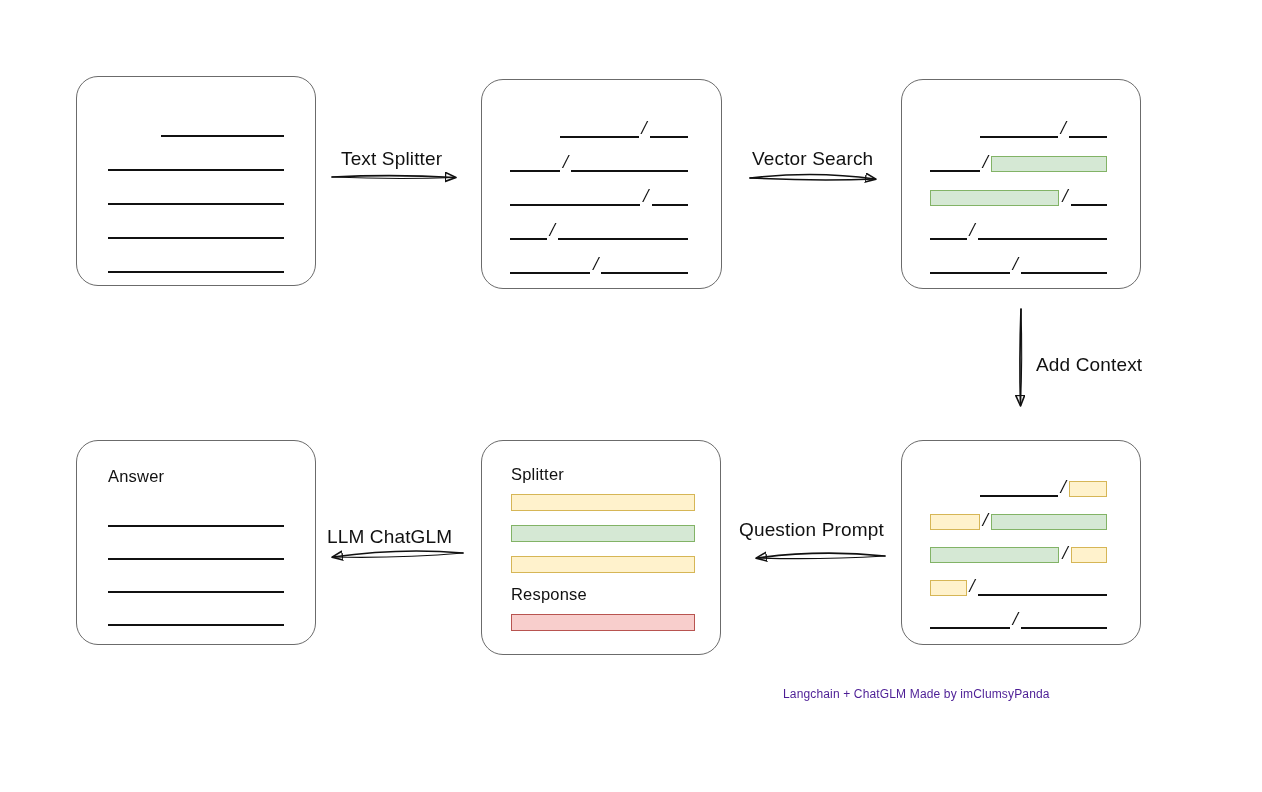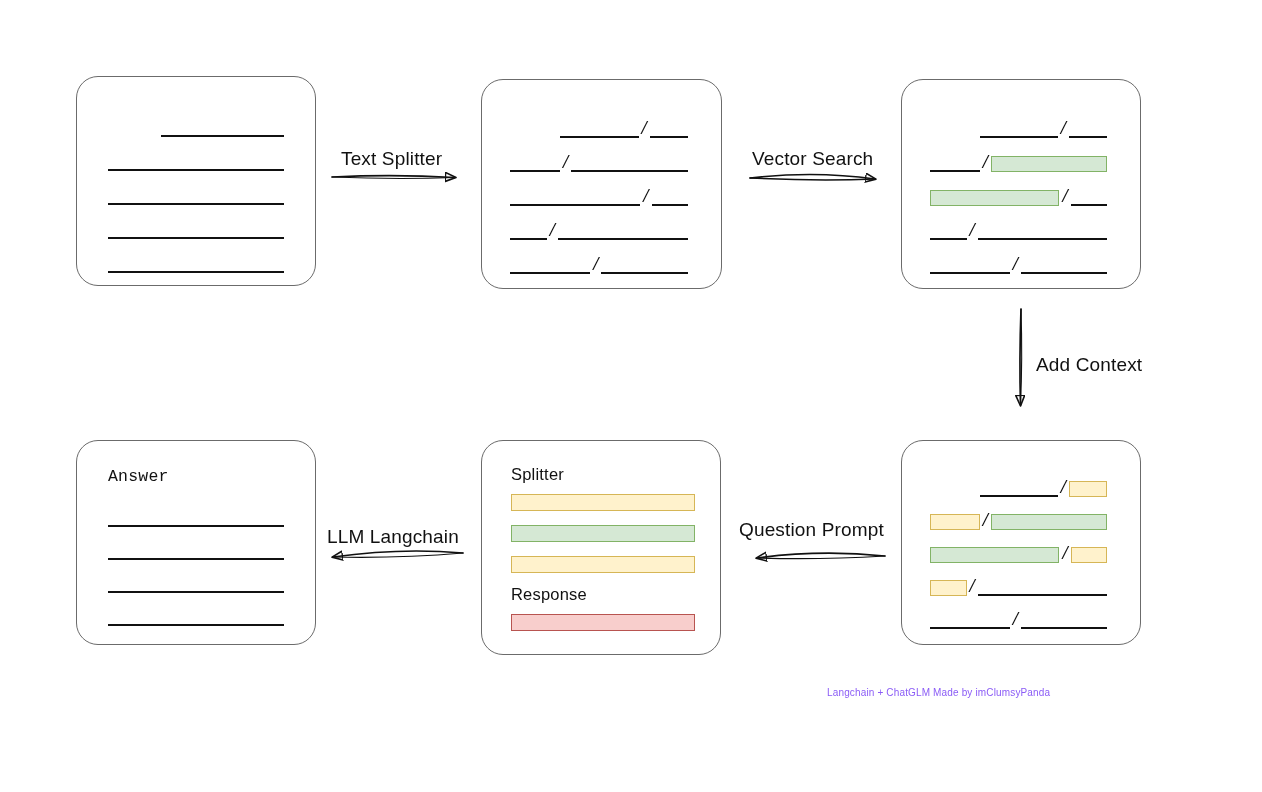"Answer" div.doc-box { font-family: Liberation Mono, monospace -> none }
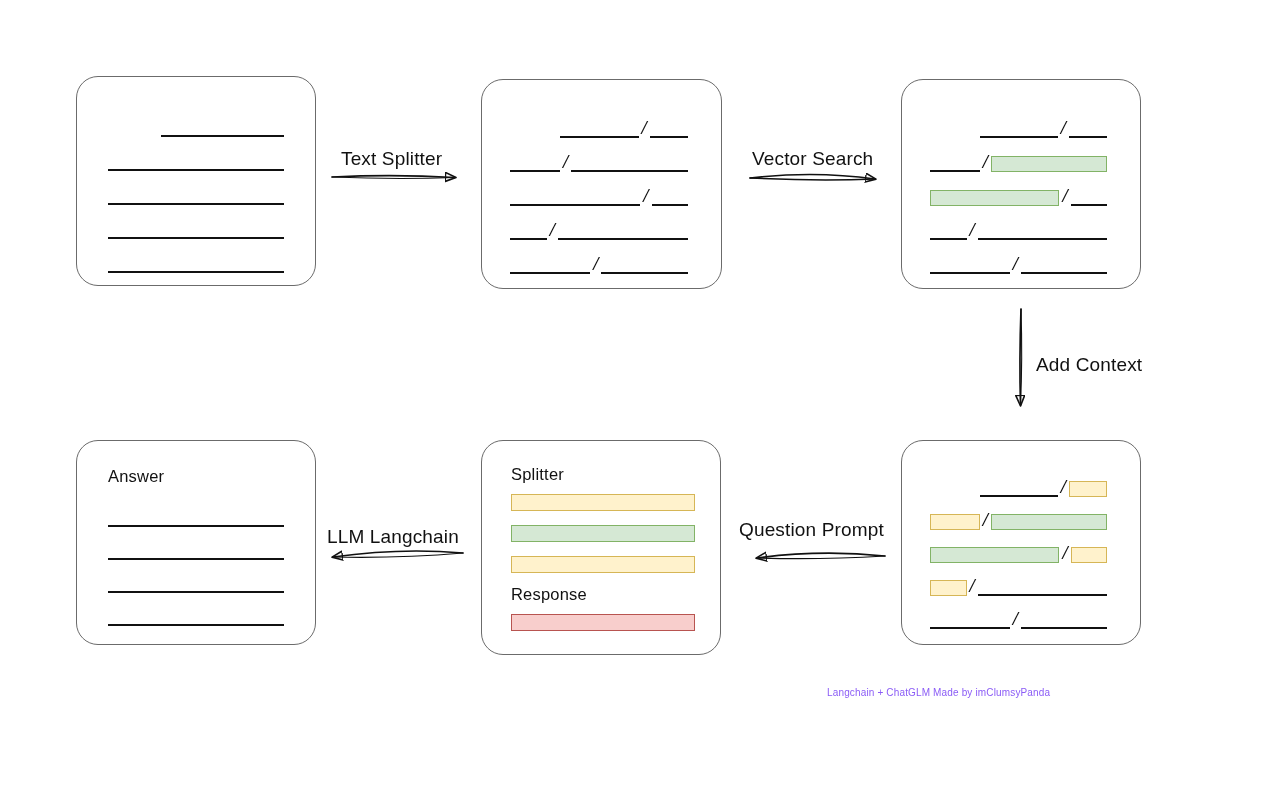"LLM Langchain" div.arrow-label { text: Langchain -> ChatGLM }
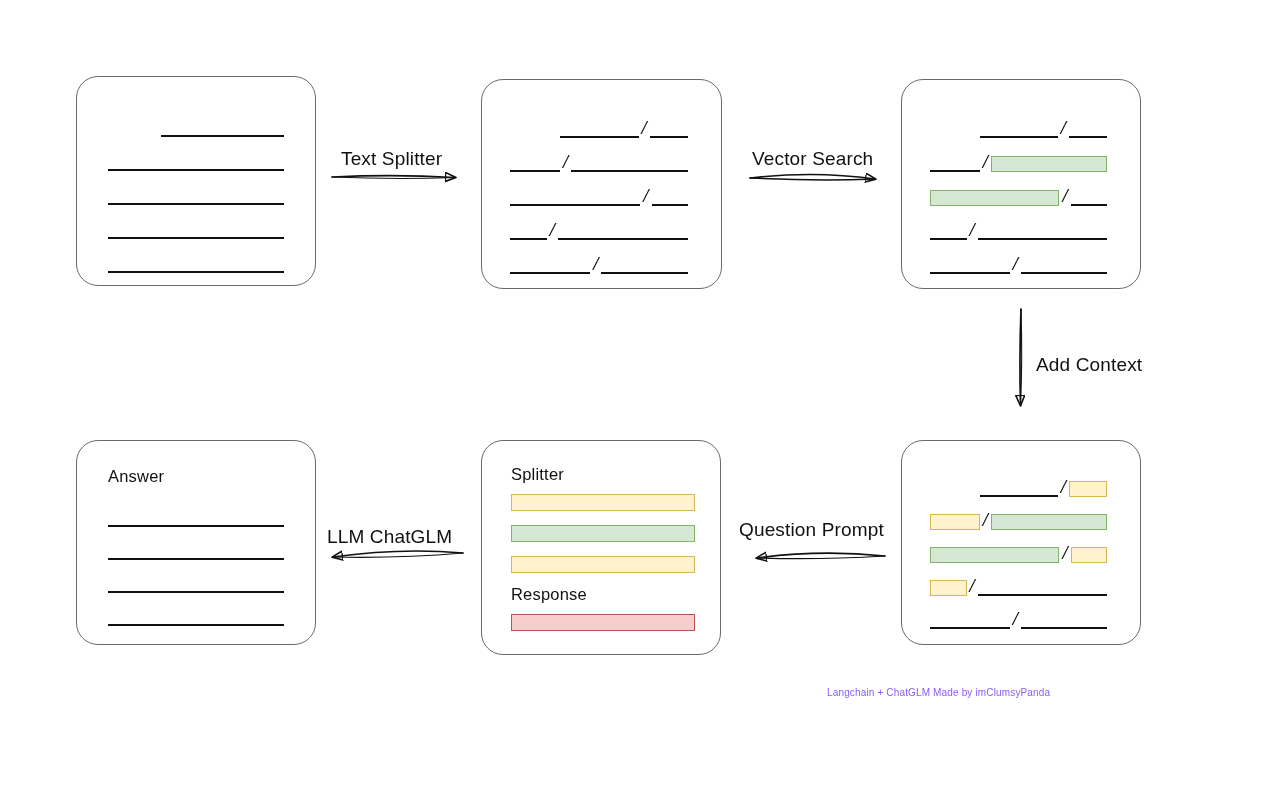"Langchain + ChatGLM Made by" .caption { color: #8b5cf6 -> #4c1d95; font-size: 10px -> 12px; margin-left: 44px -> none }
